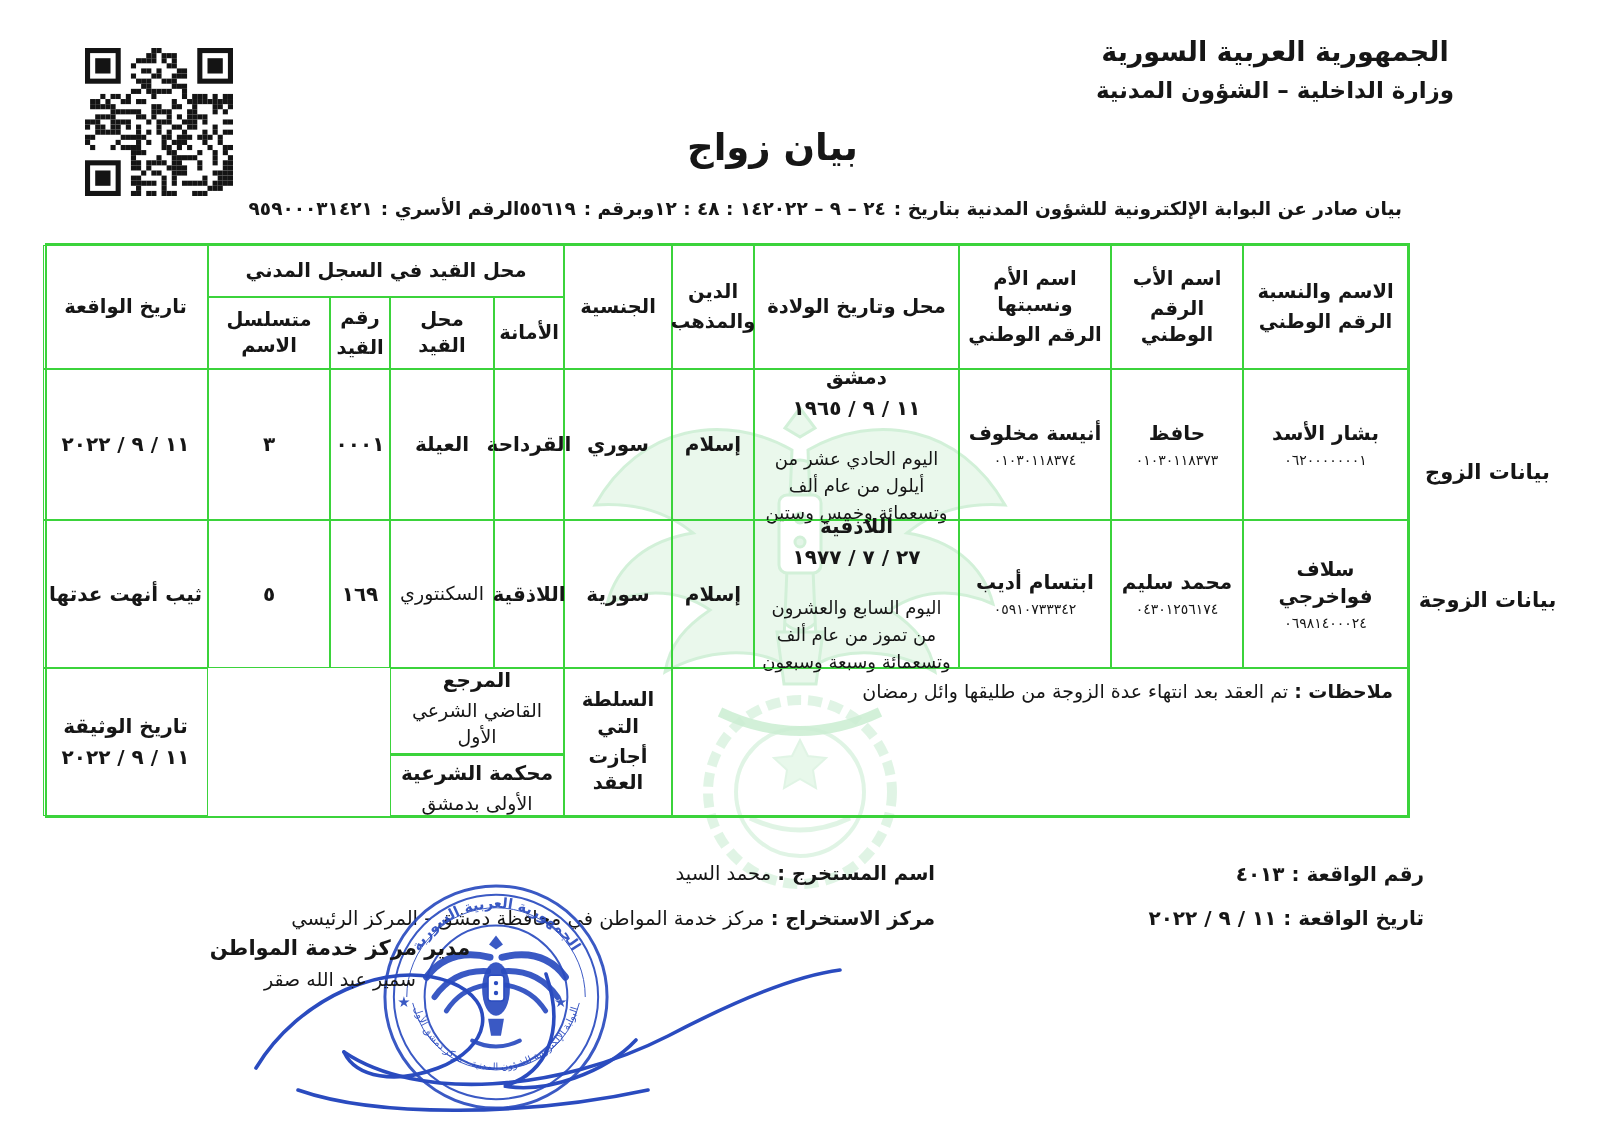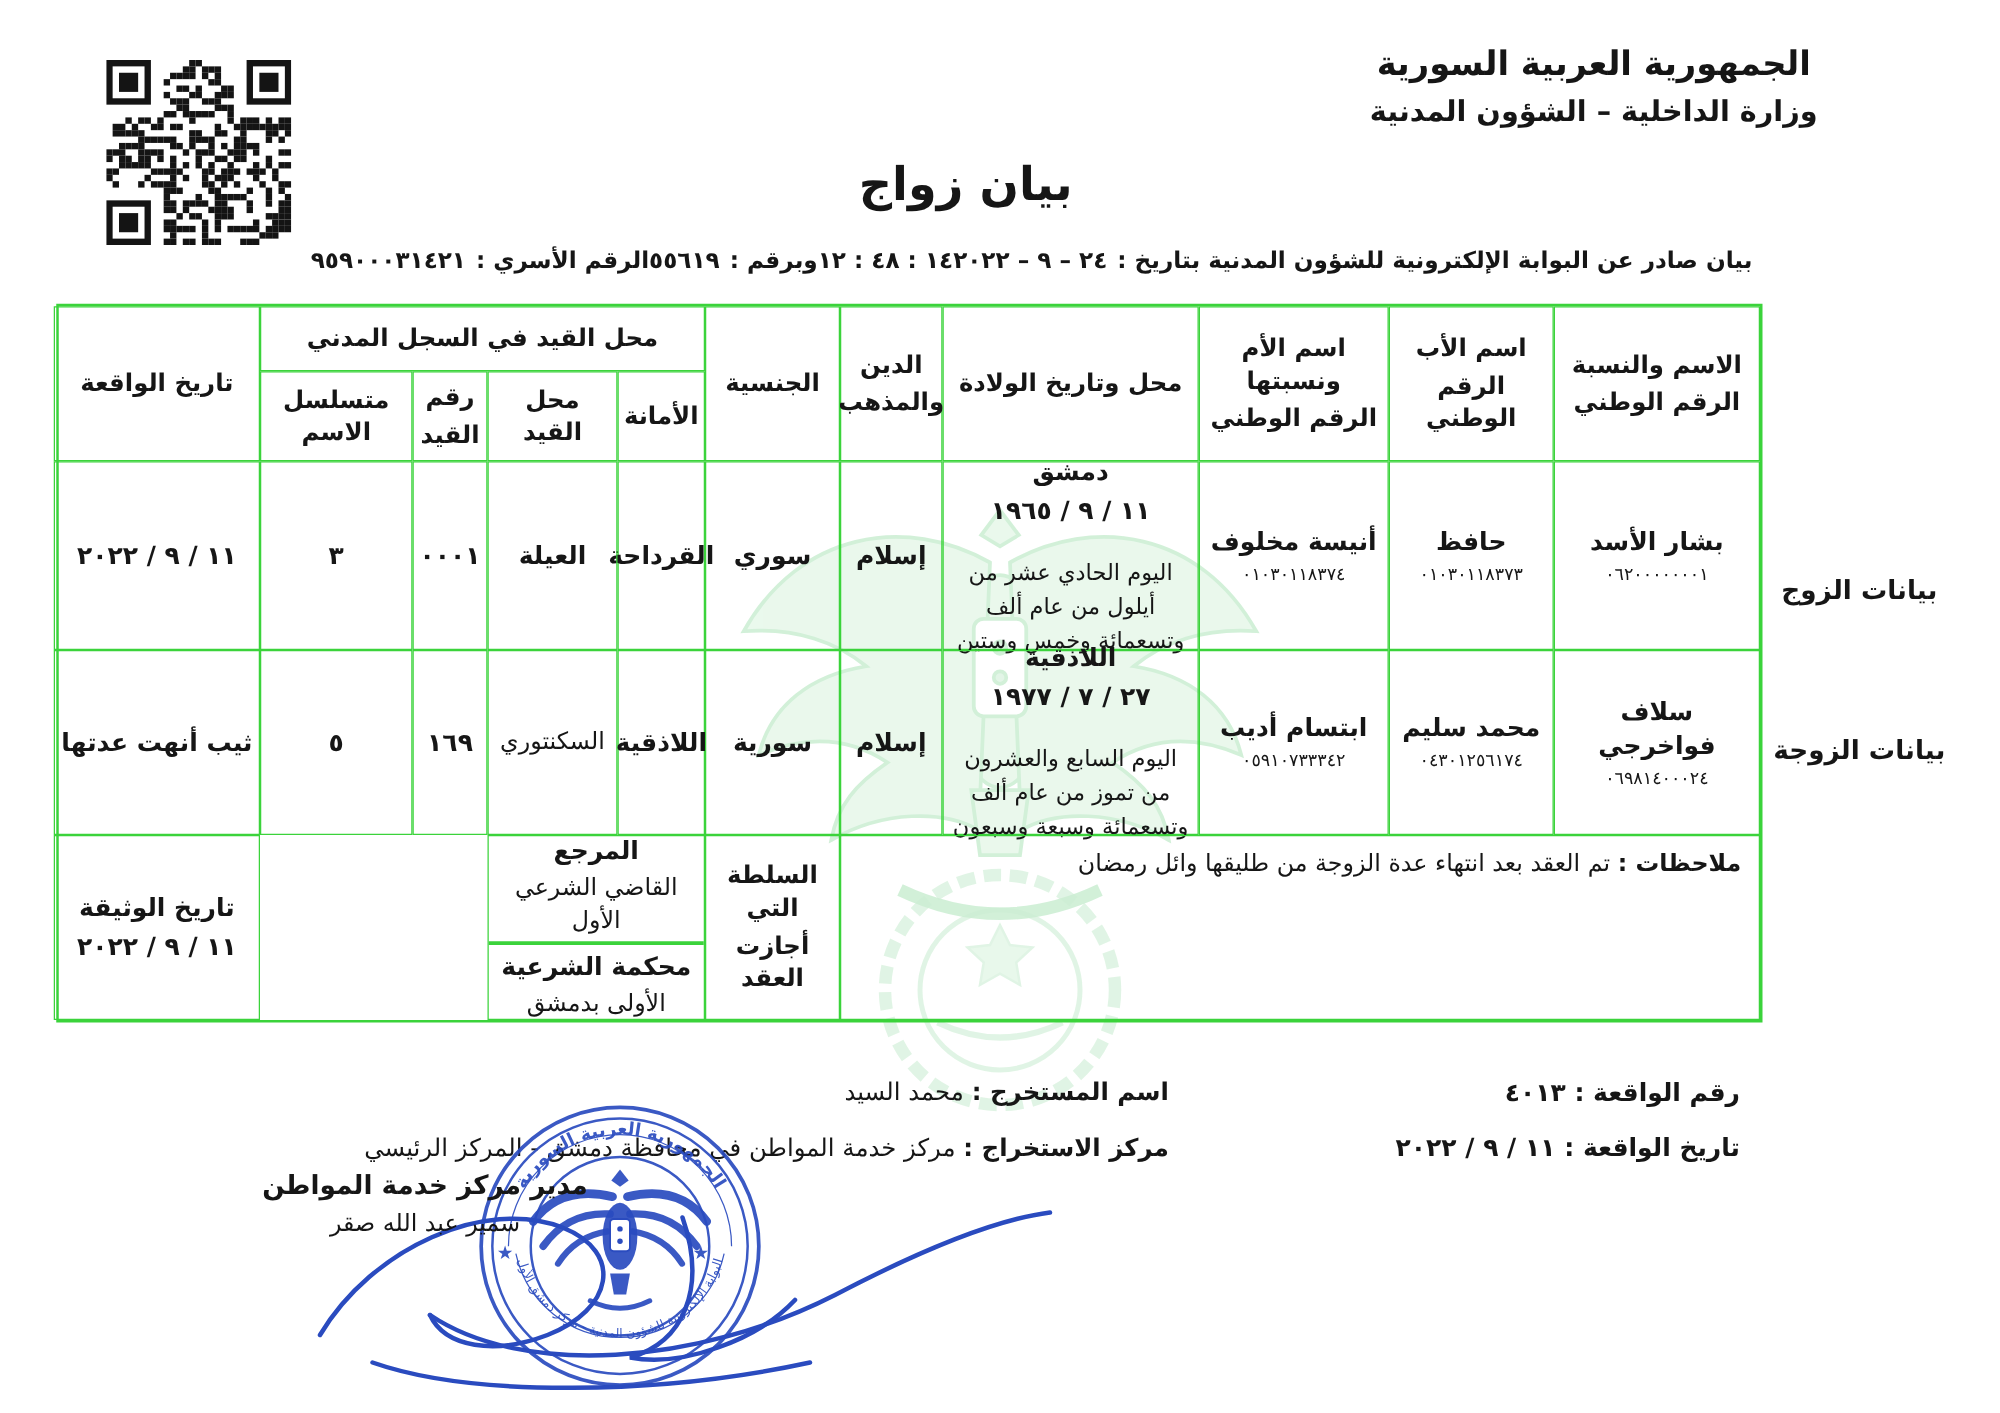"رقم الواقعة : ٤٠١٣" .evt-block { right: 208px -> 176px }
